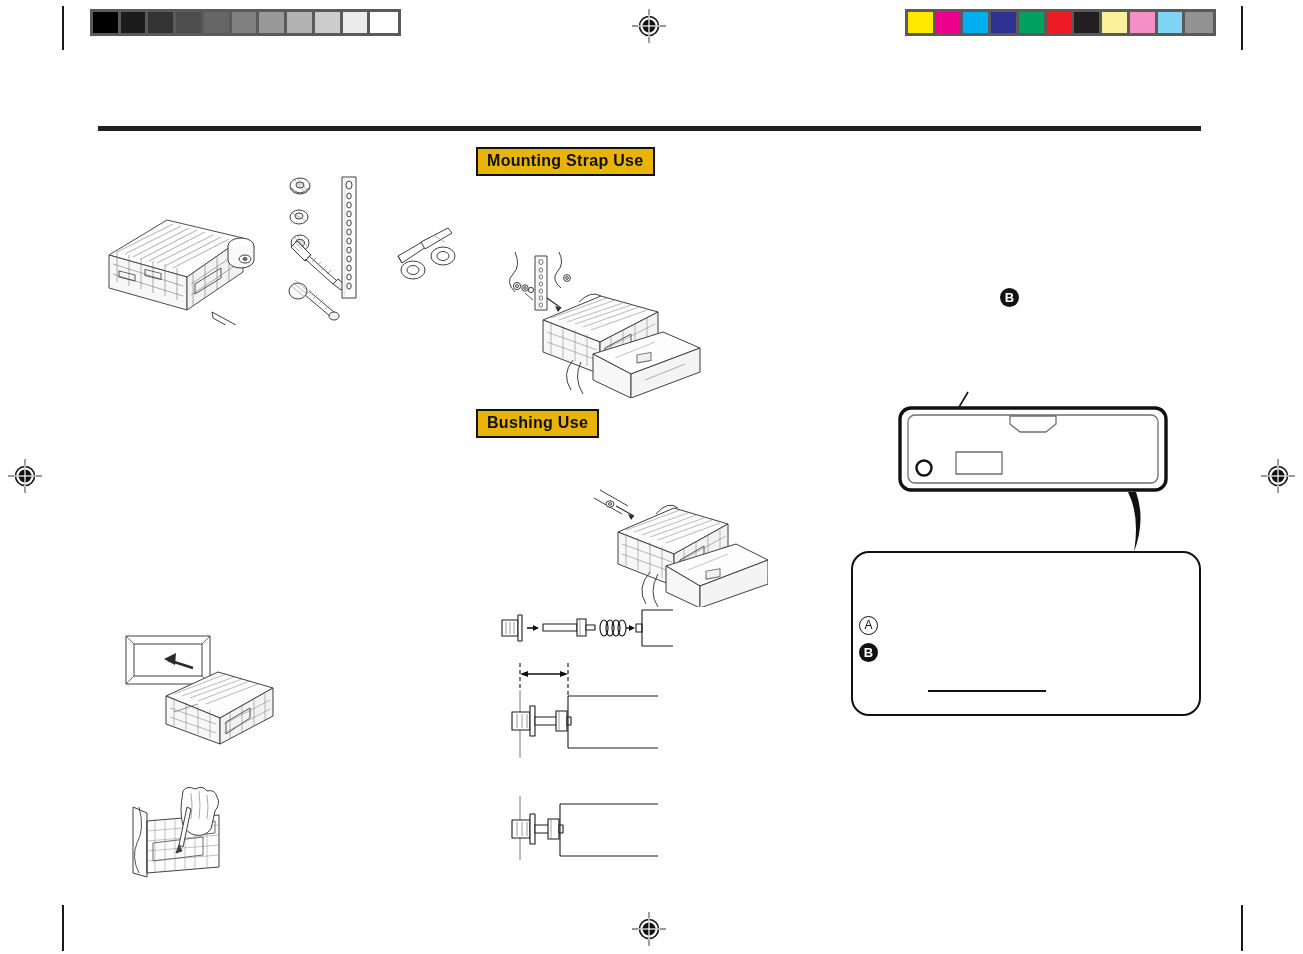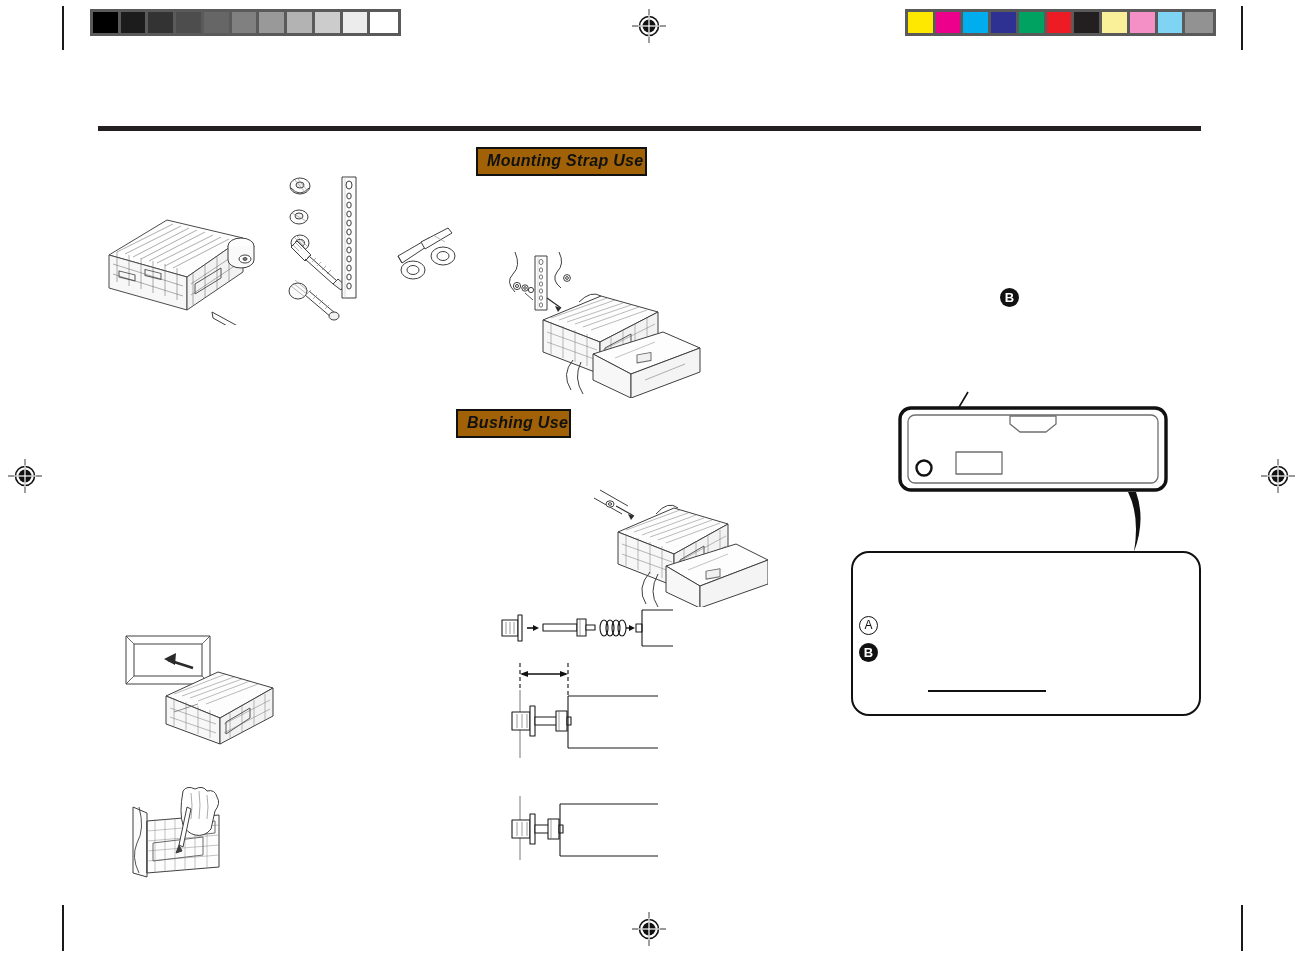"Mounting Strap Use" .sec-header { background: #a16207 -> #eab308; font-style: italic -> none; padding: 3px 1px 4px 9px -> 3px 9px 4px 9px }
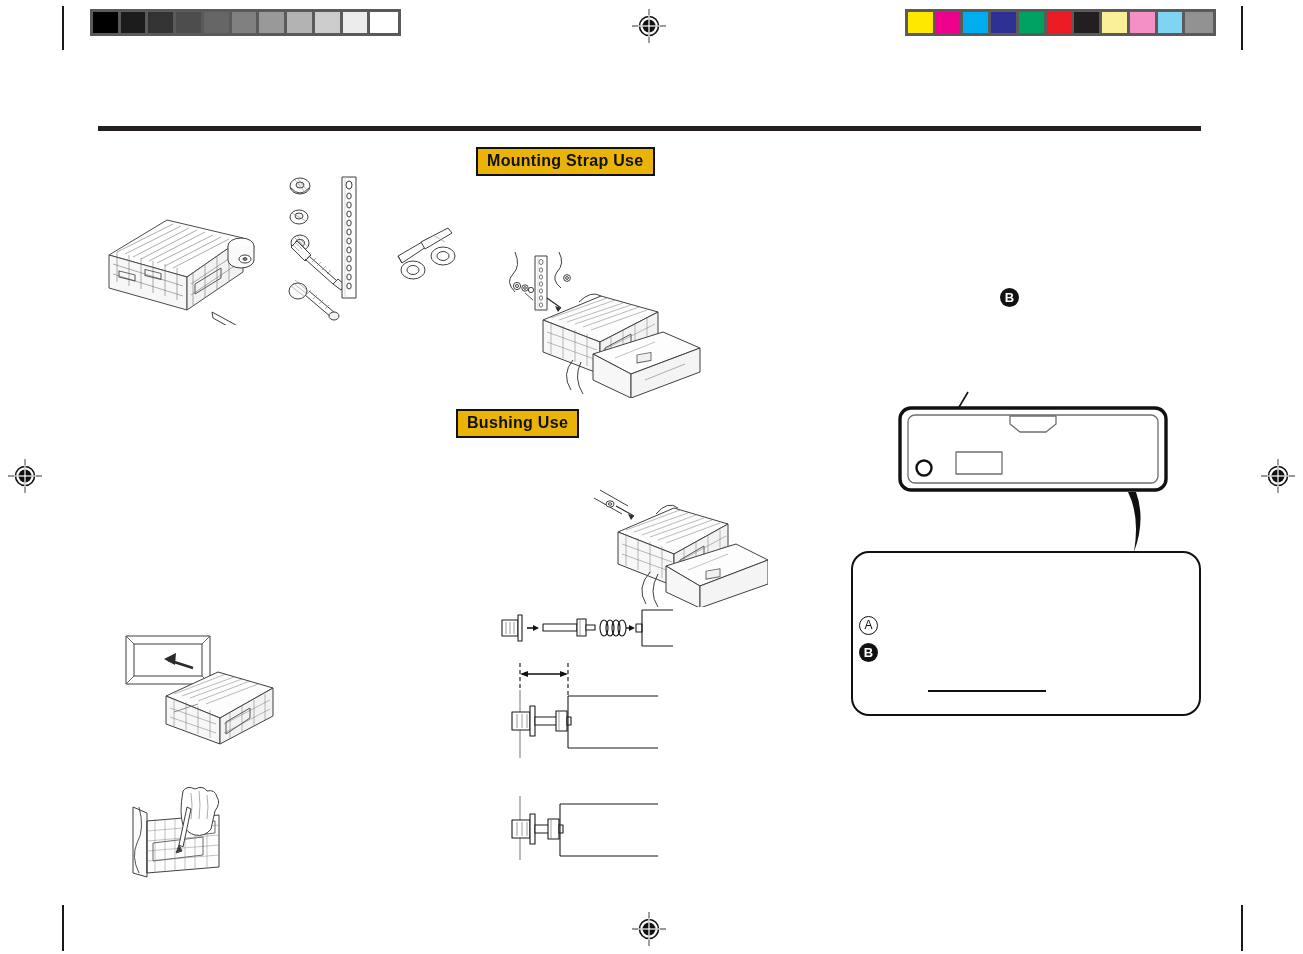"Bushing Use" div.sec-header { left: 456px -> 476px }
